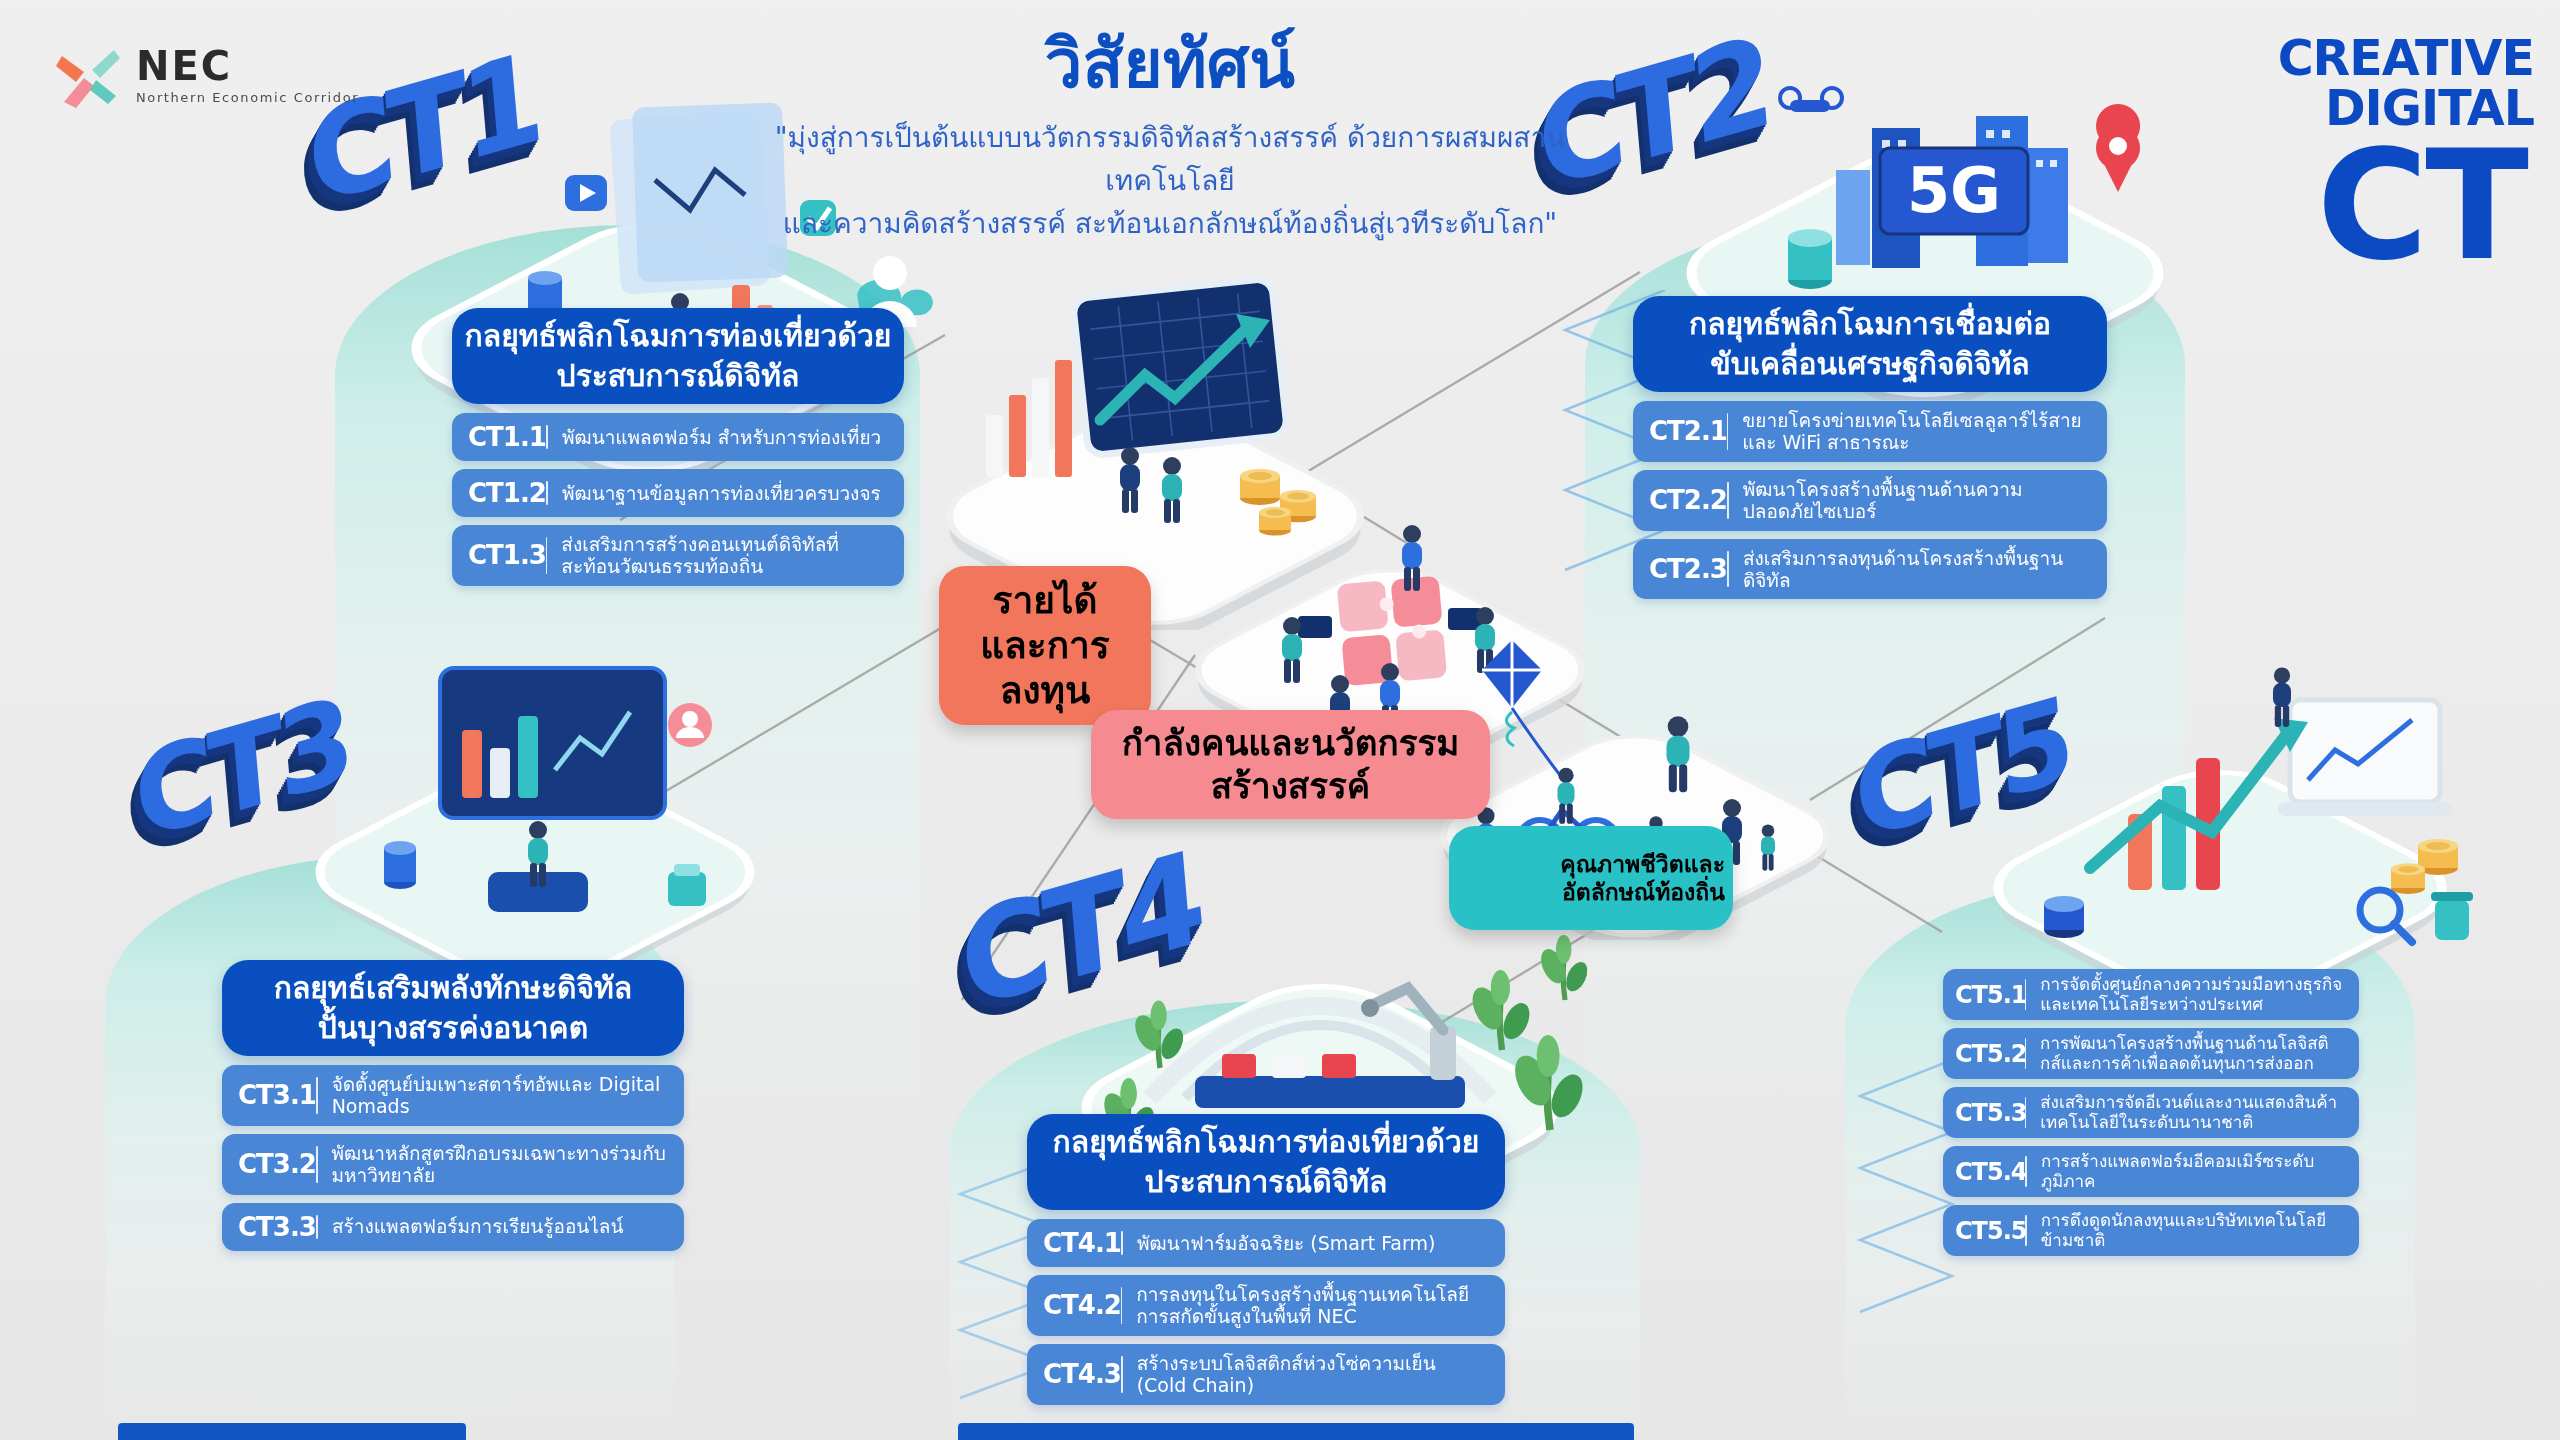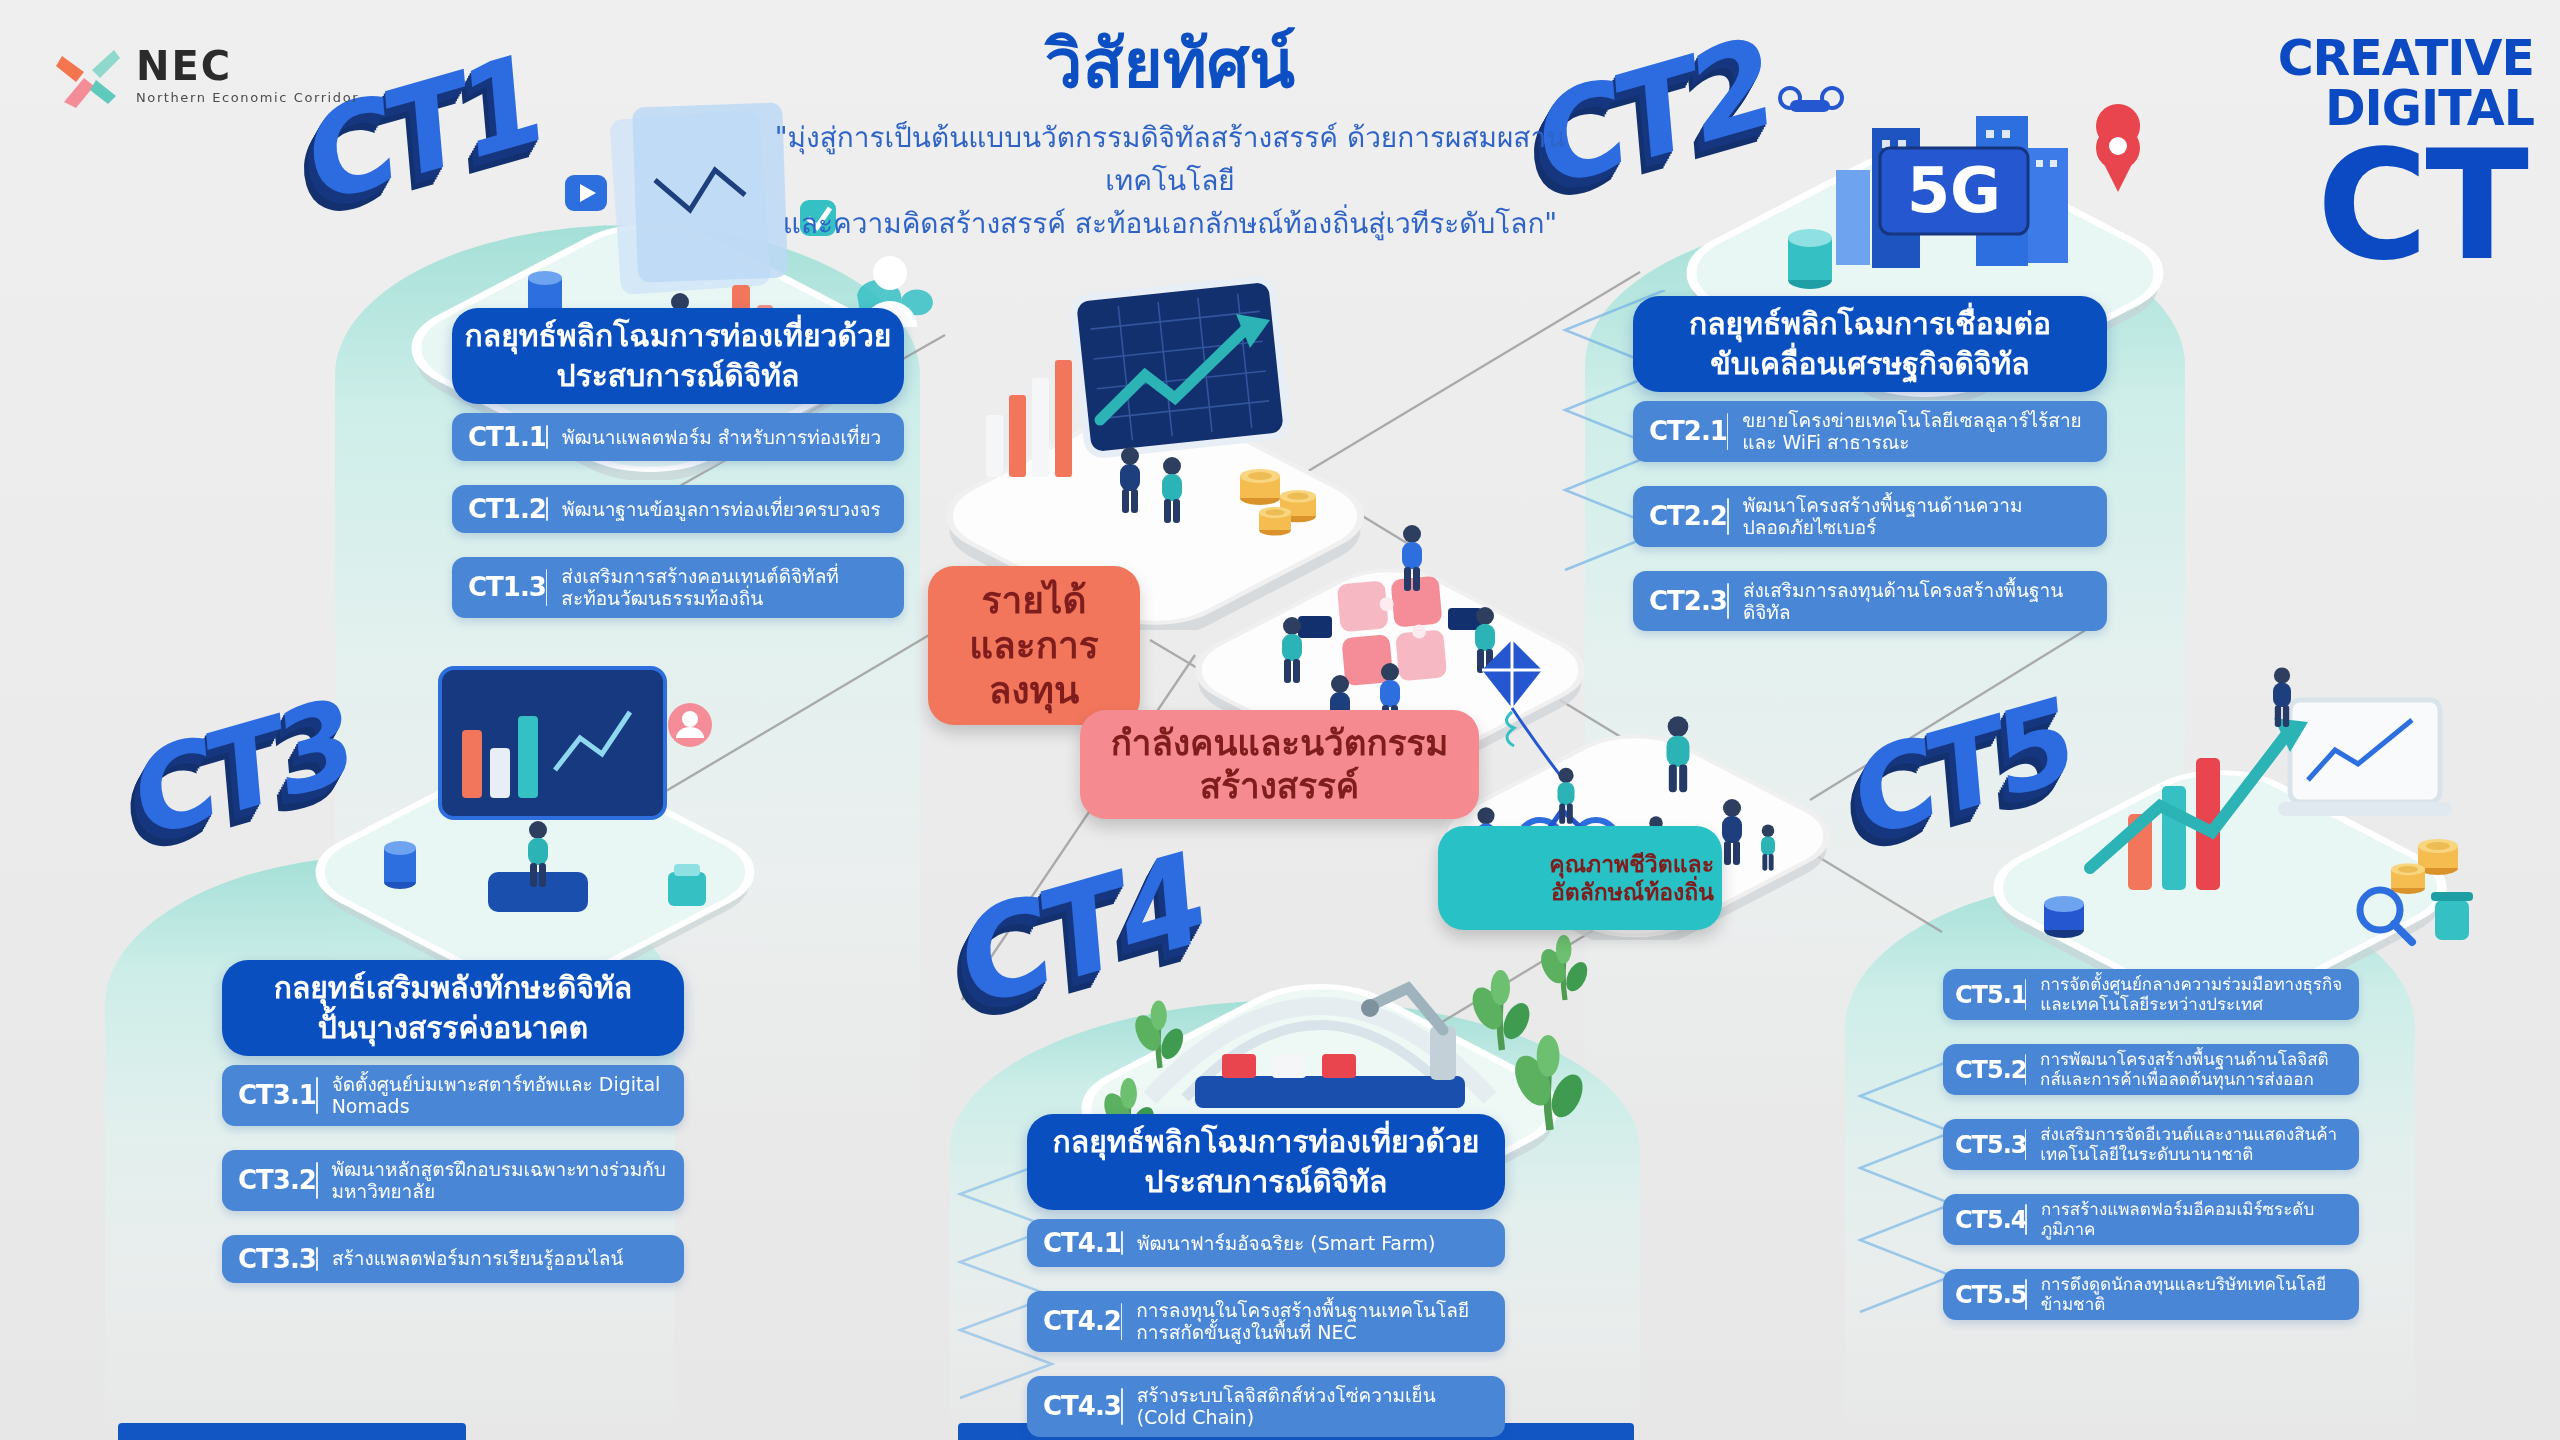"CT1.1" .strategy-items { gap: 24px -> 8px }
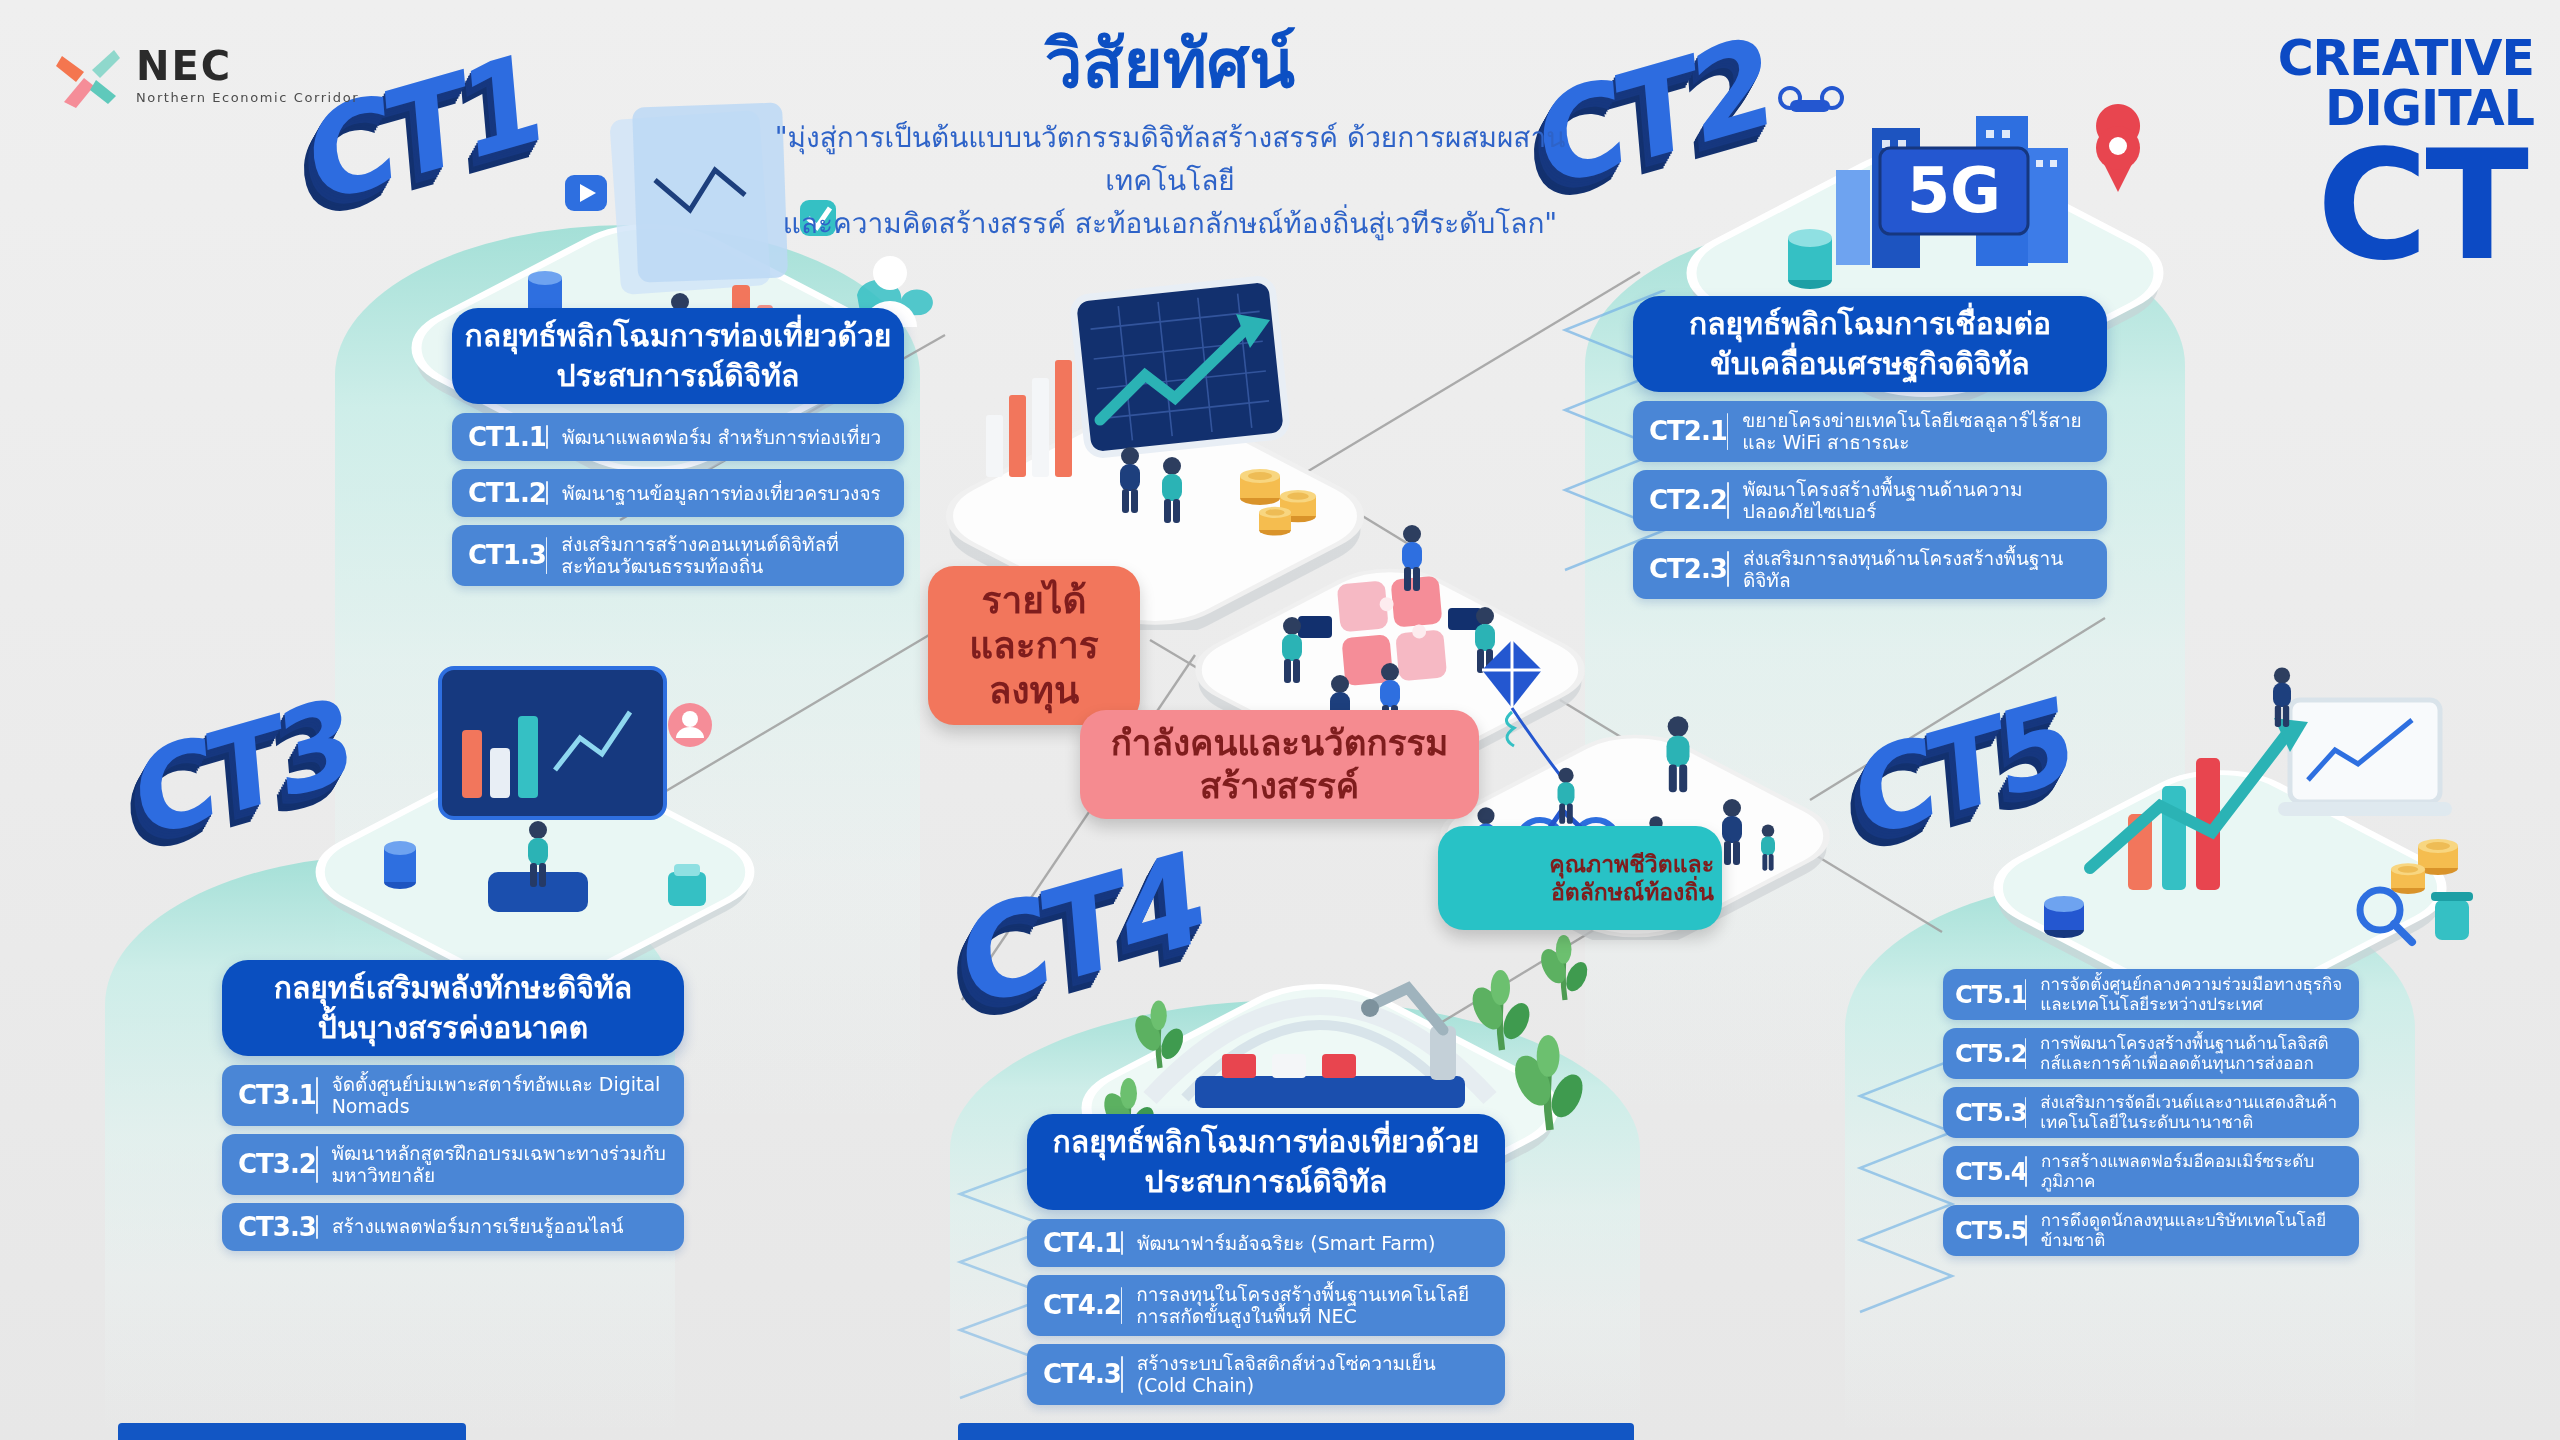"รายได้" .driver { color: #7f1d1d -> #000000; margin-left: none -> 11px }
